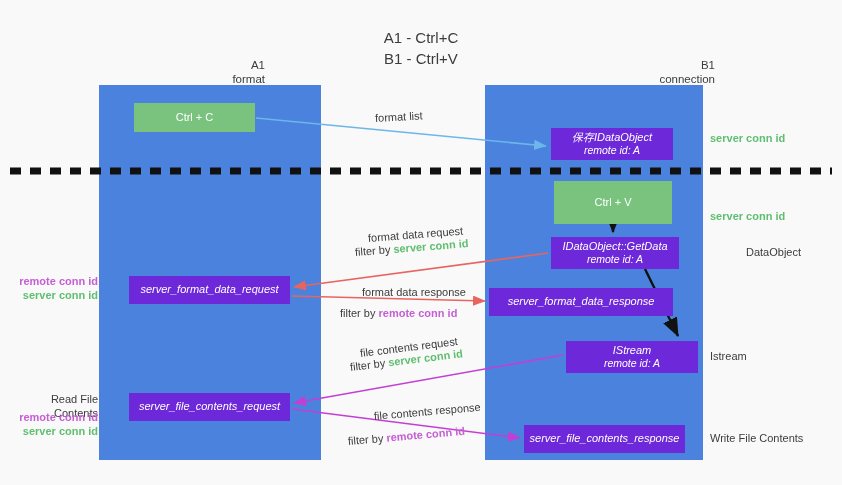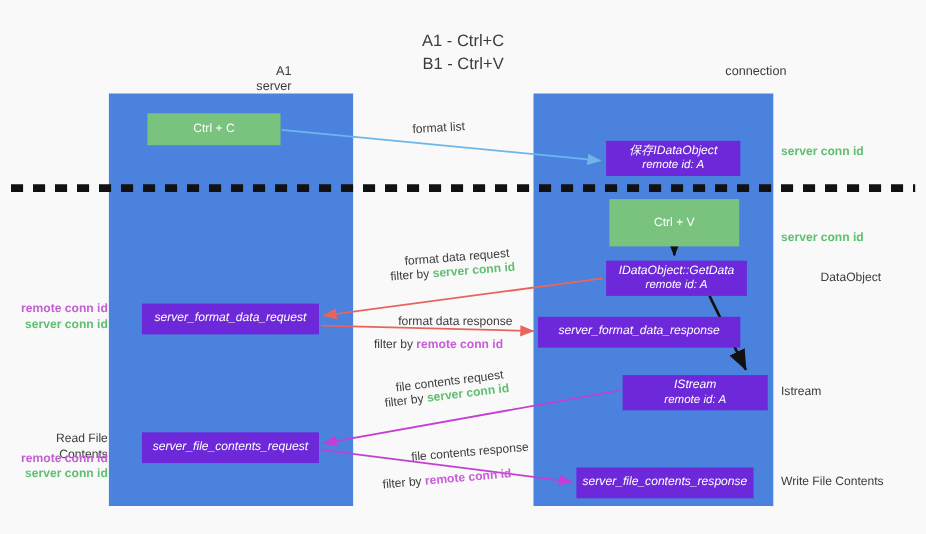"B1" div { html: none -> <div>B1</div> }
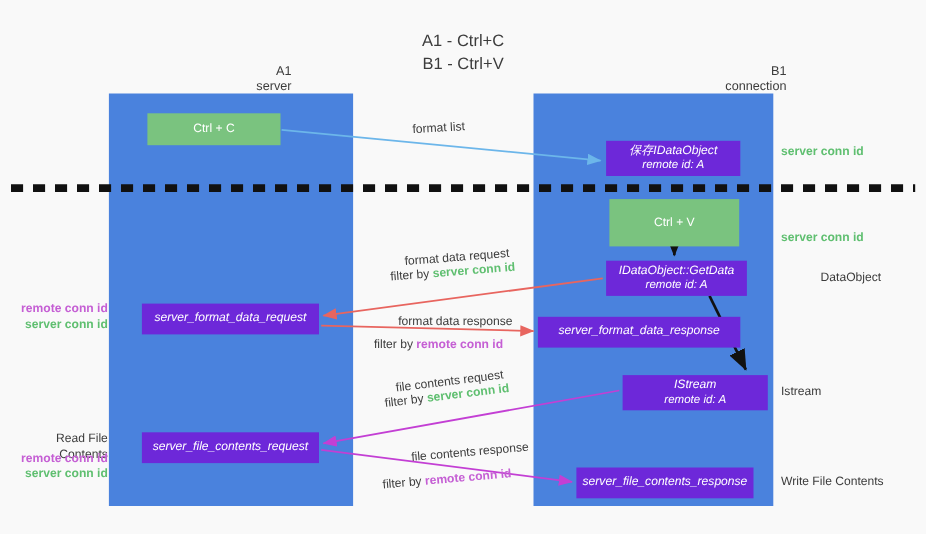"server" div { text: server -> format }
